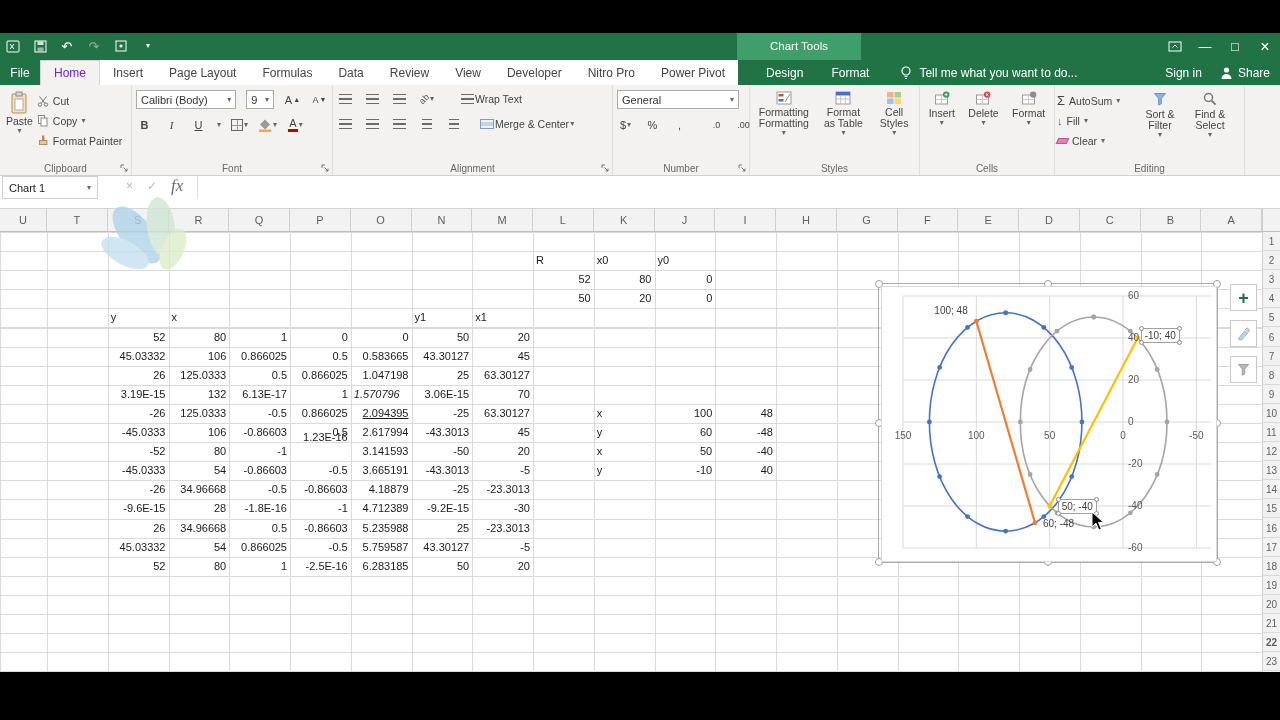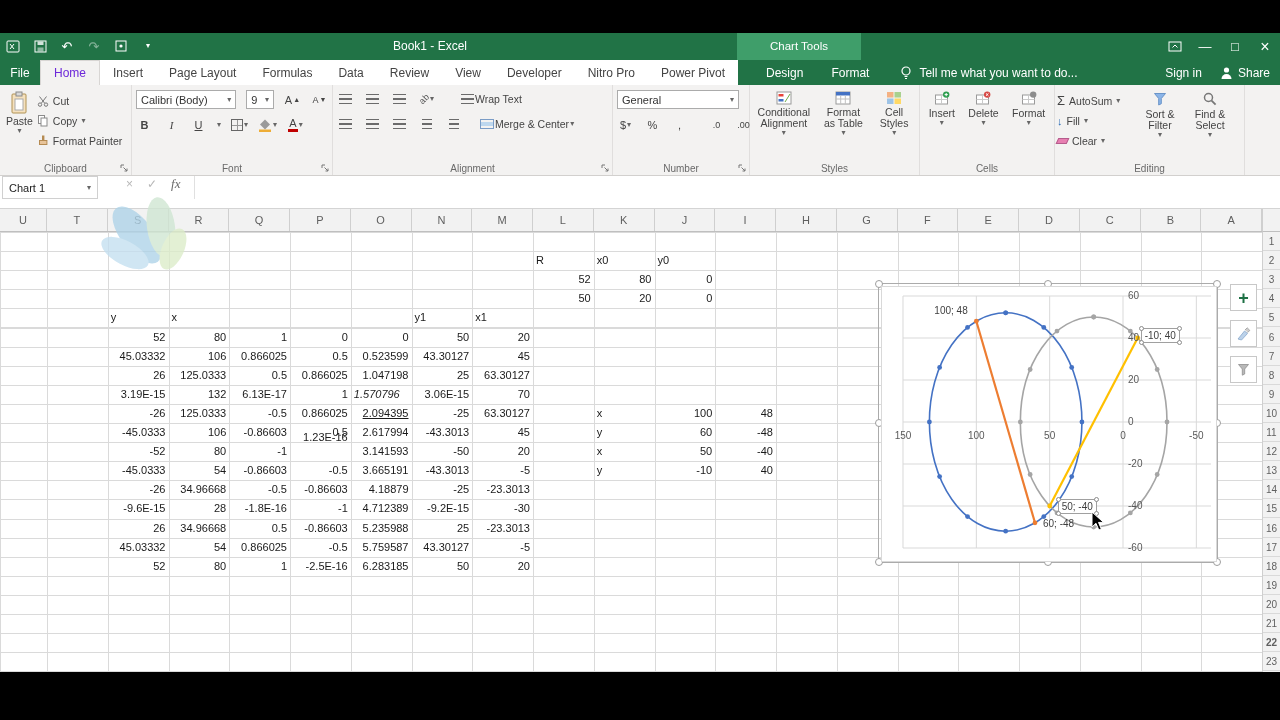"Book1 - Excel" div.win-title { html: <div>Book1 - Excel</div> -> none }
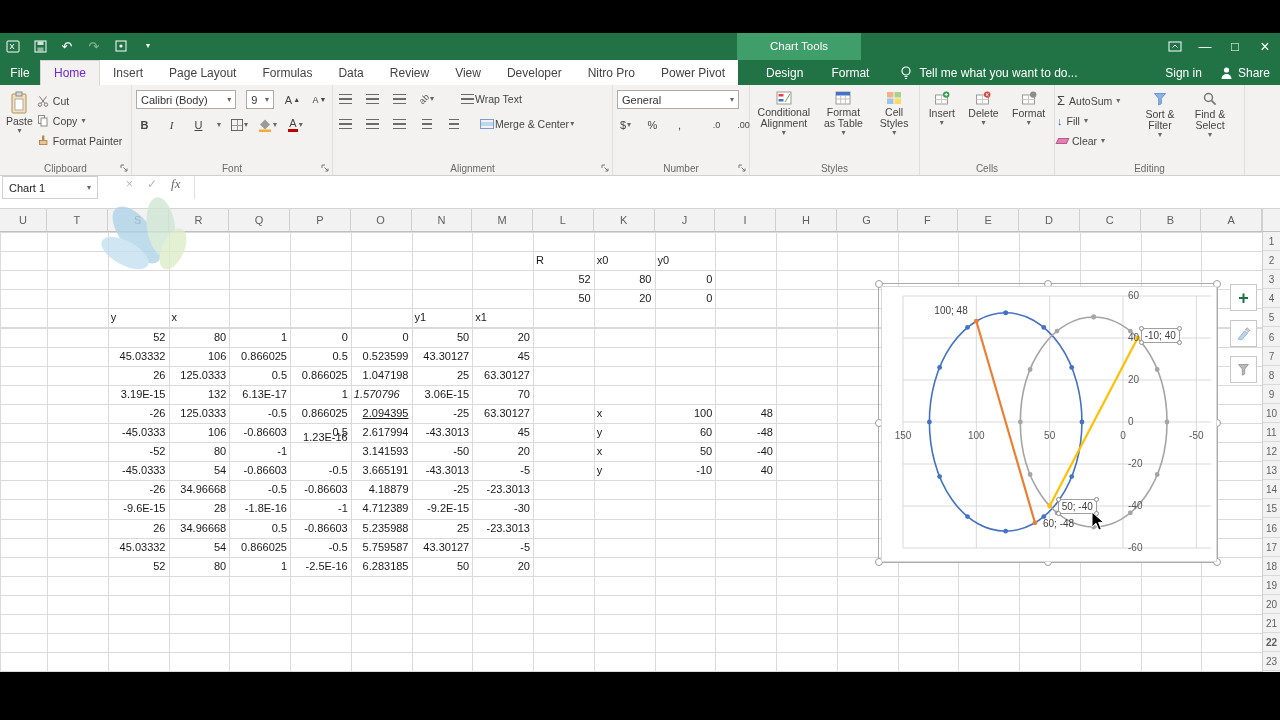"Conditional Alignment" span.bb-label { text: Conditional Alignment -> Formatting Formatting }
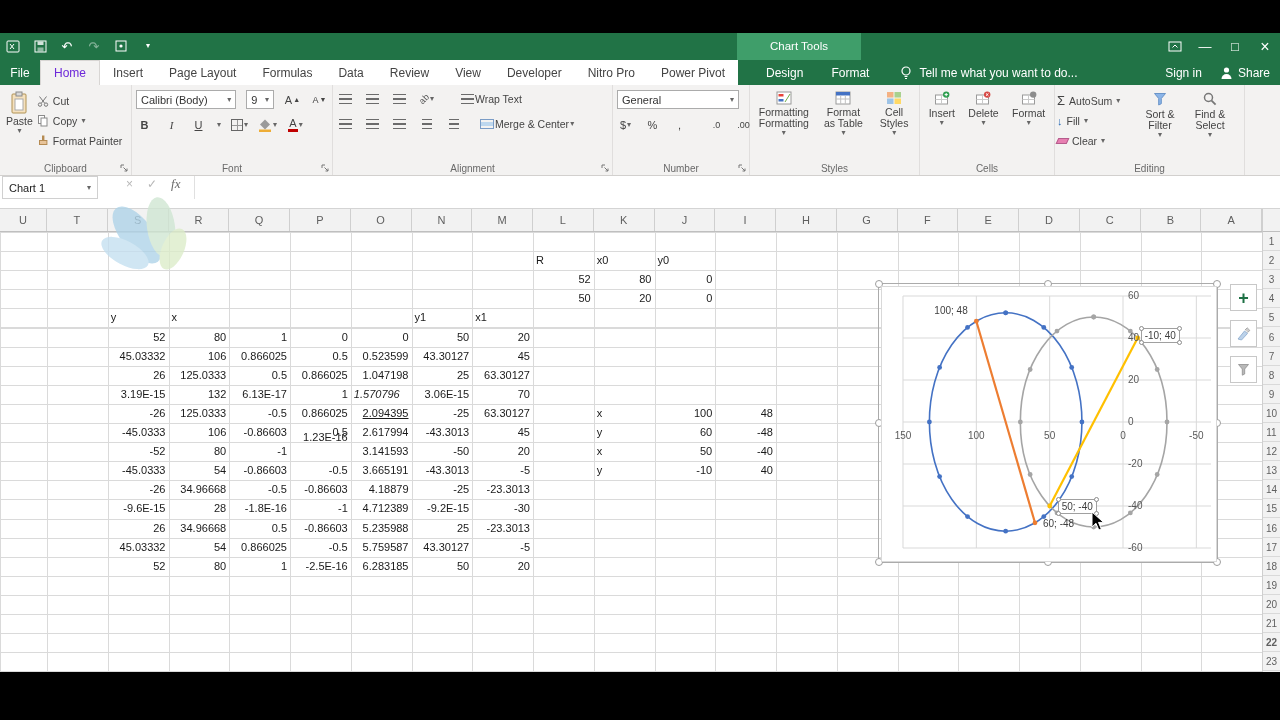"fx" .fx-fx { font-size: 13px -> 17px }
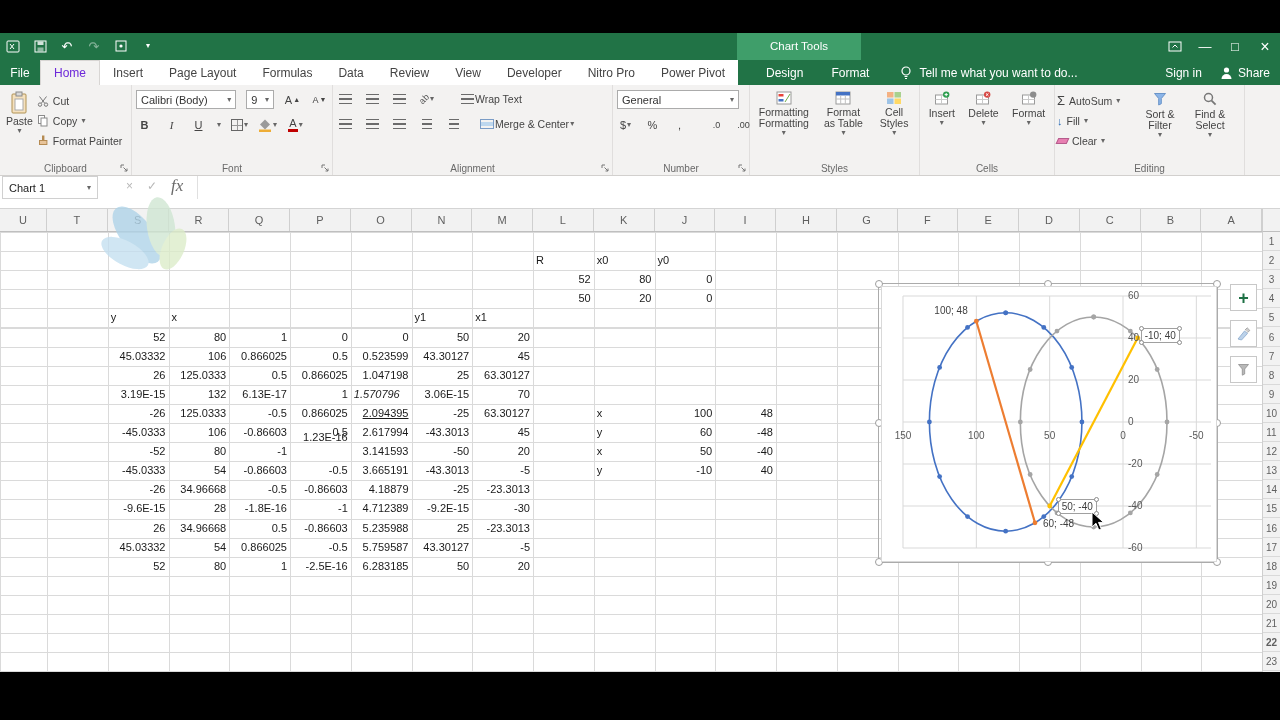"0.523599" div.cell { text: 0.523599 -> 0.583665 }
